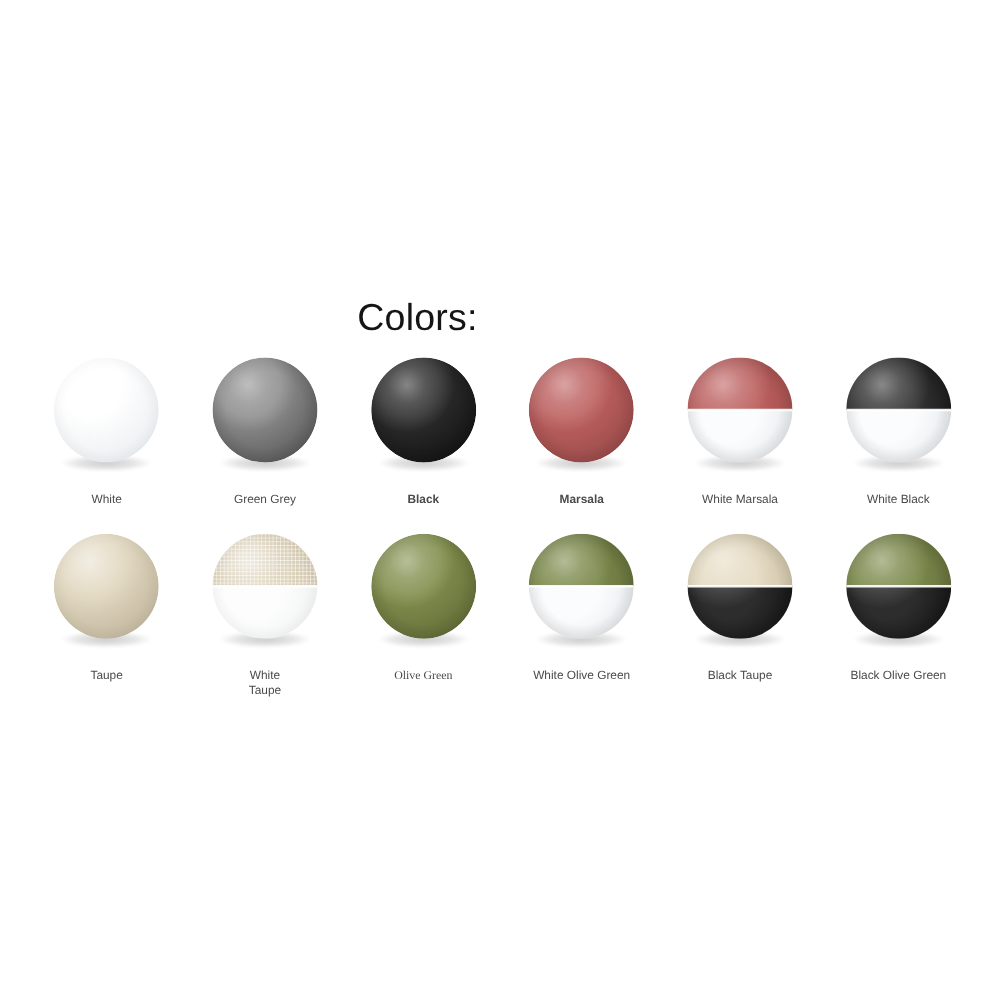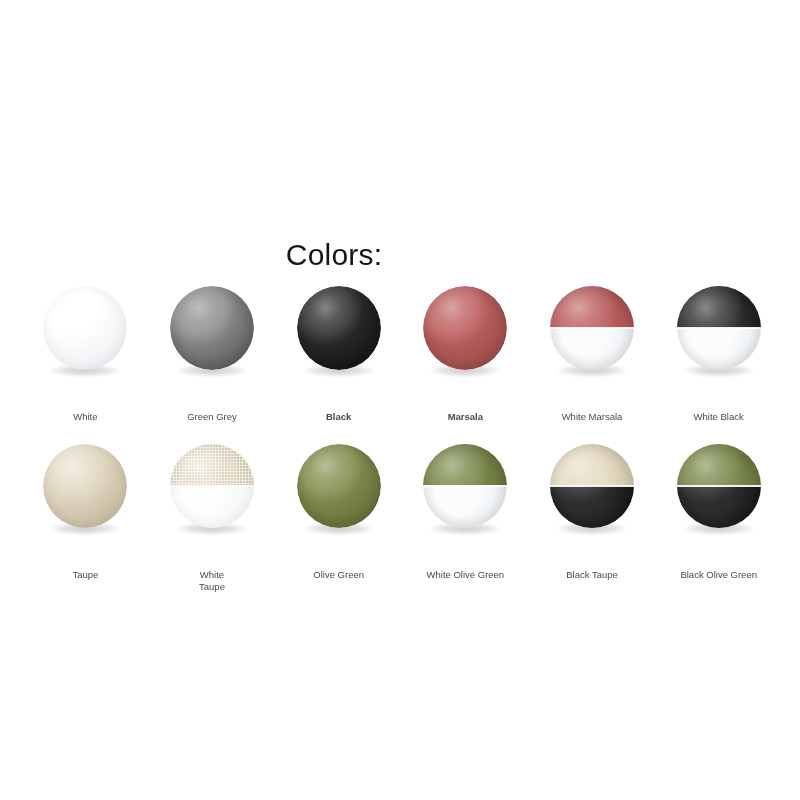"White" .swatch { gap: 17px -> none }
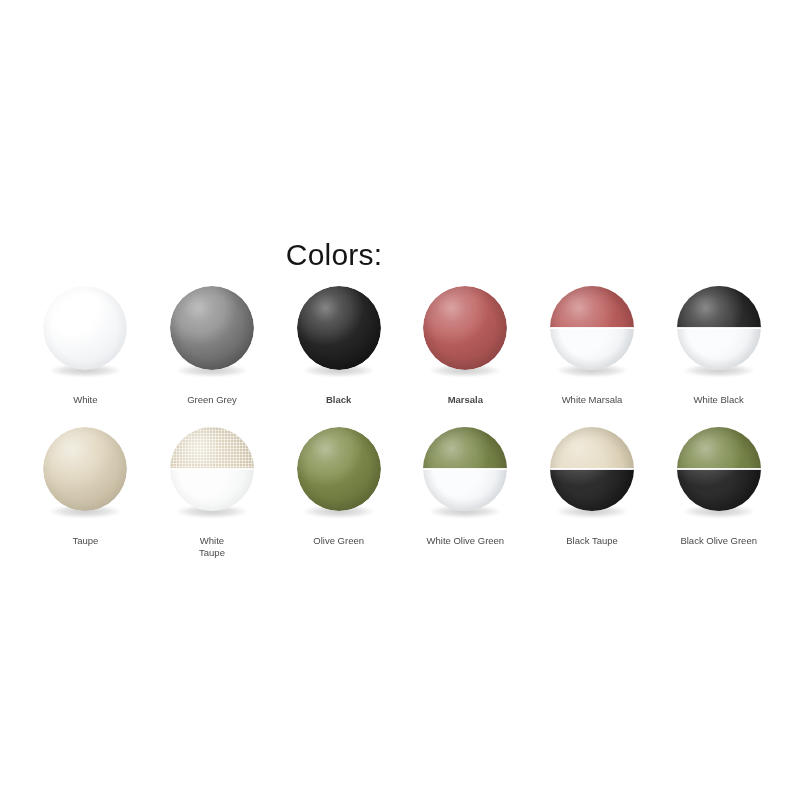"Olive Green" div.caption { font-family: none -> Liberation Serif, serif }
